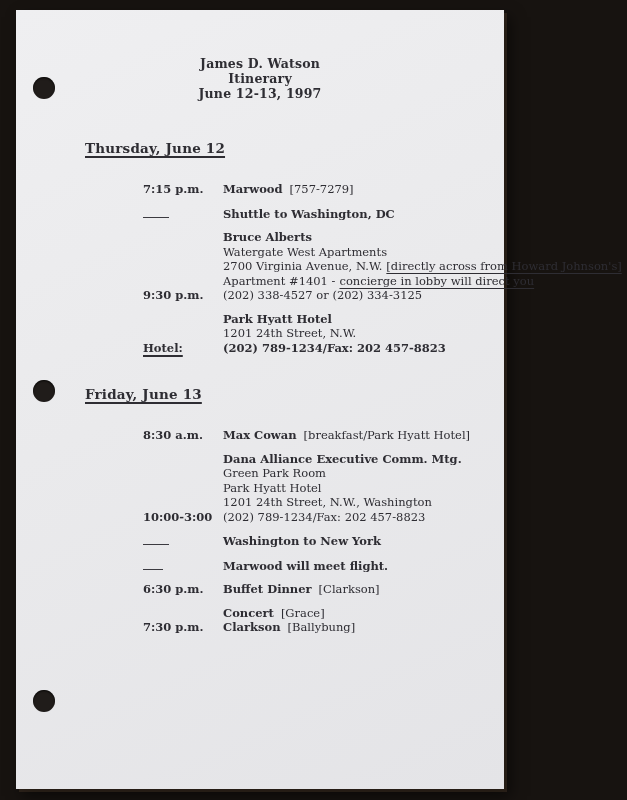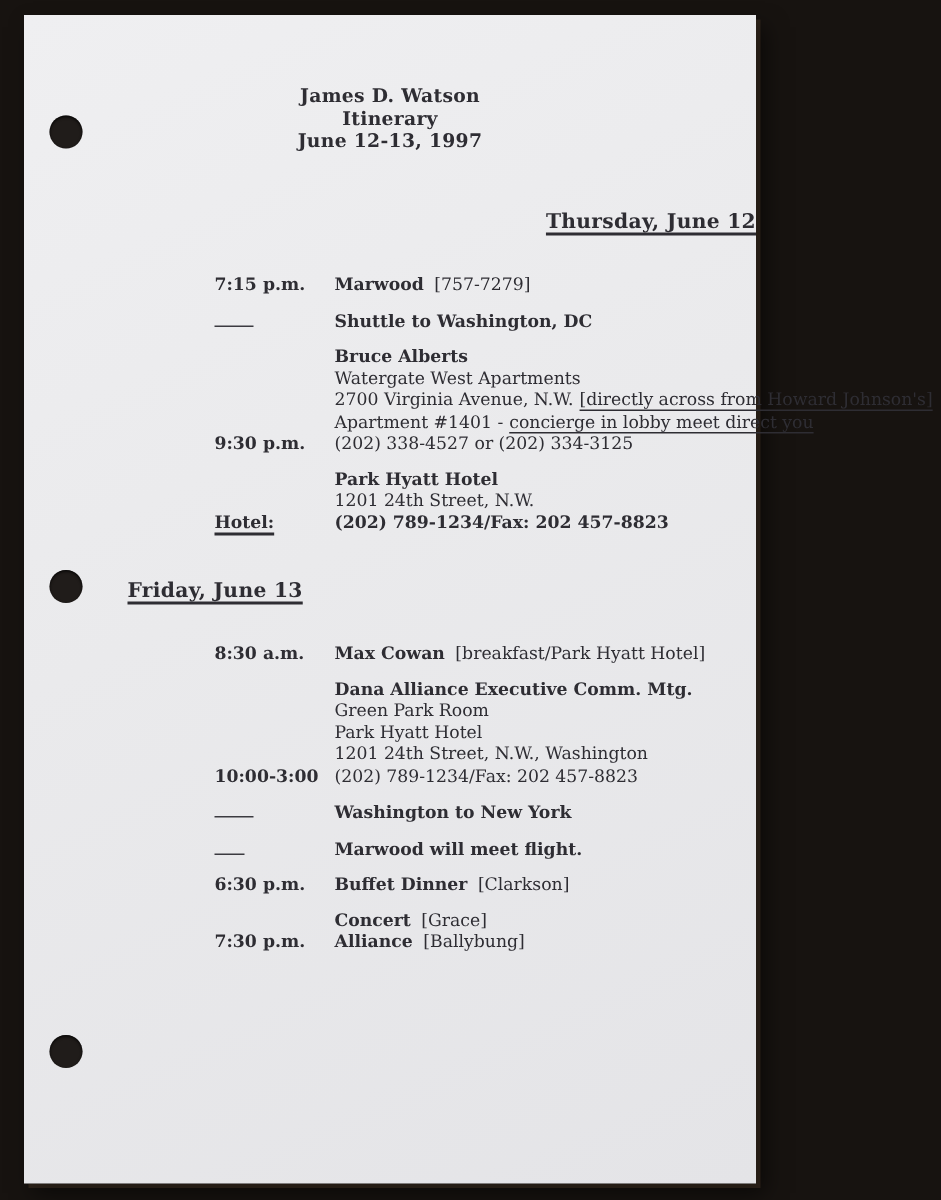"Thursday, June 12" .section-1 .section-heading { text-align: right -> none }
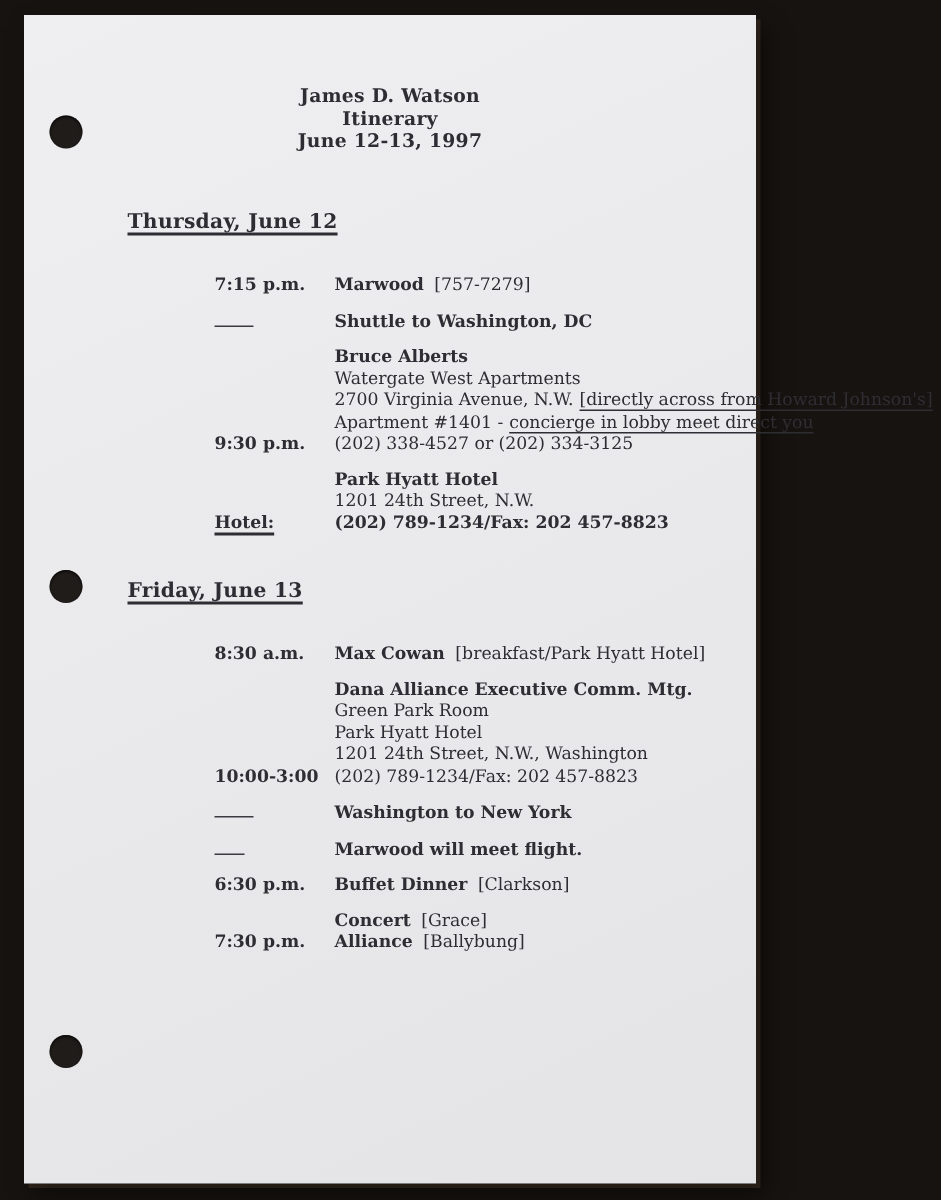"concierge in lobby meet direct" span.seg-u { text: meet -> will }
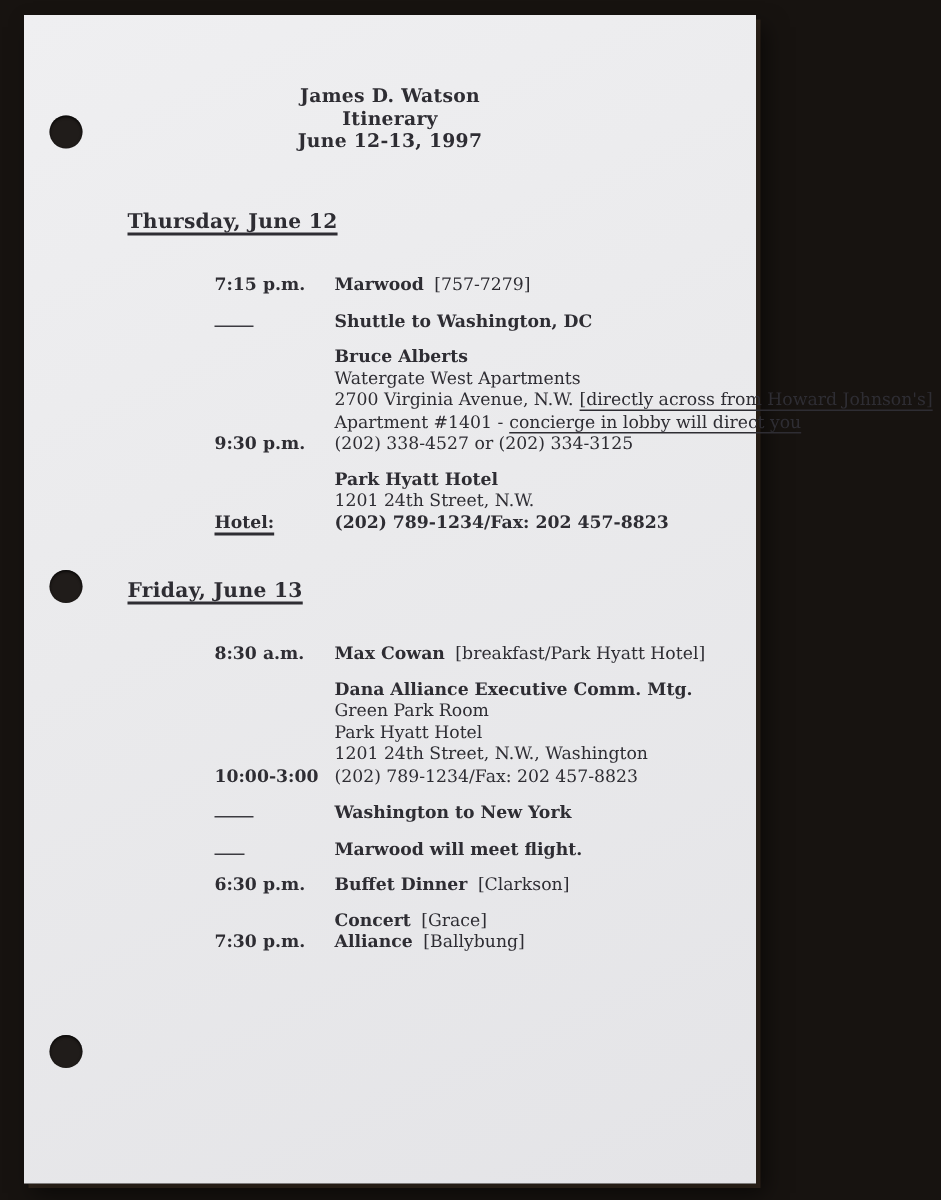"Alliance" span.seg-b { text: Alliance -> Clarkson }
